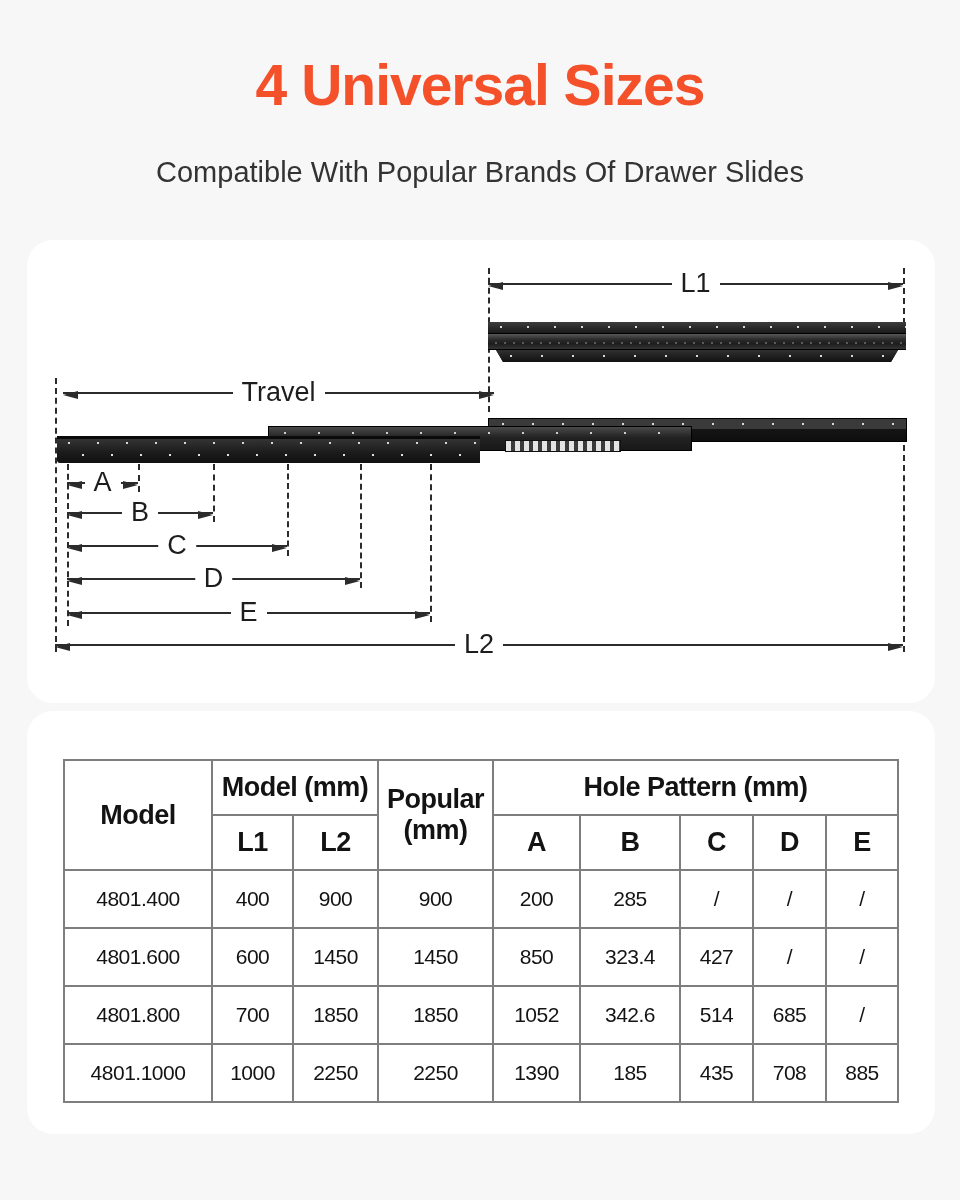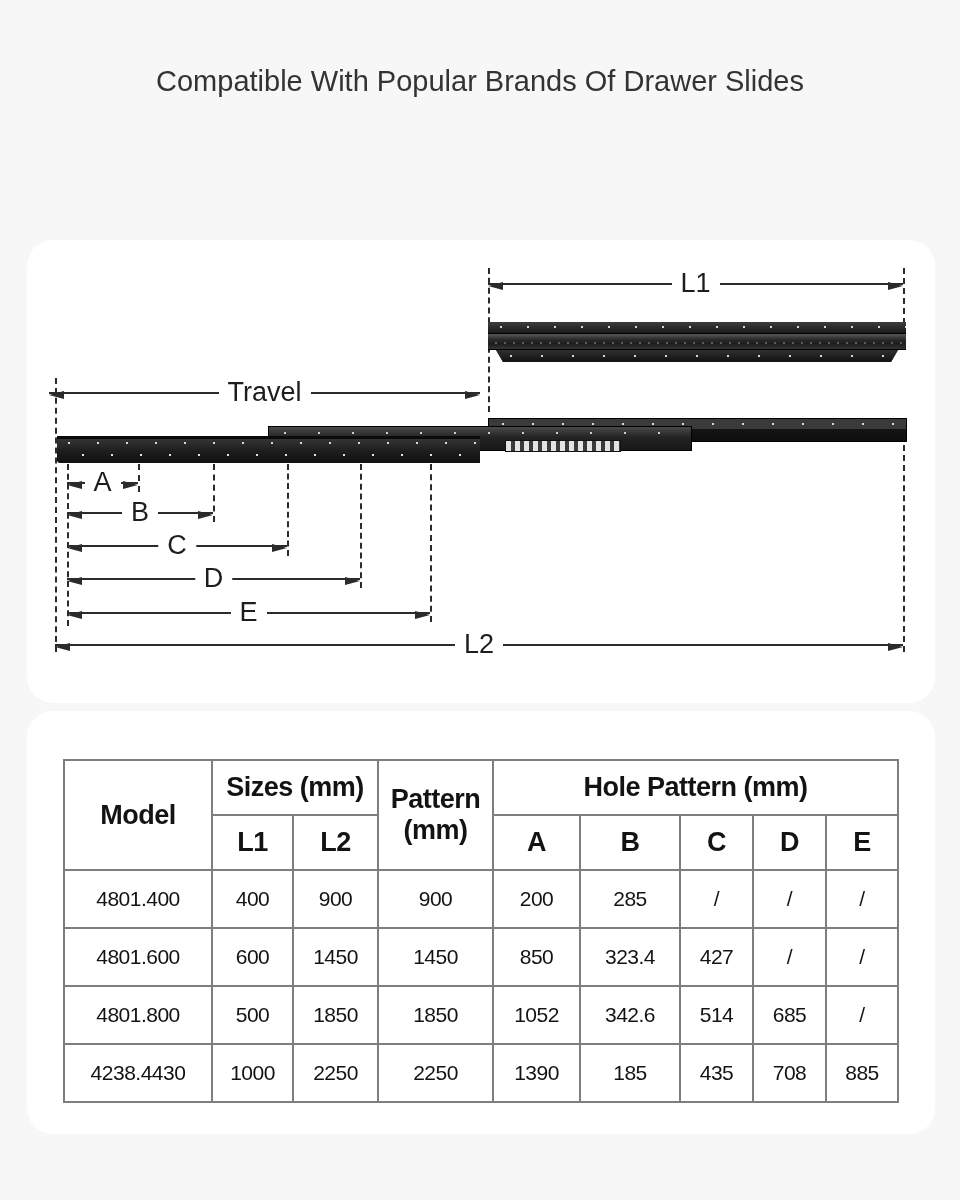"4 Universal Sizes" div.title { html: none -> <div>4 Universal Sizes</div> }
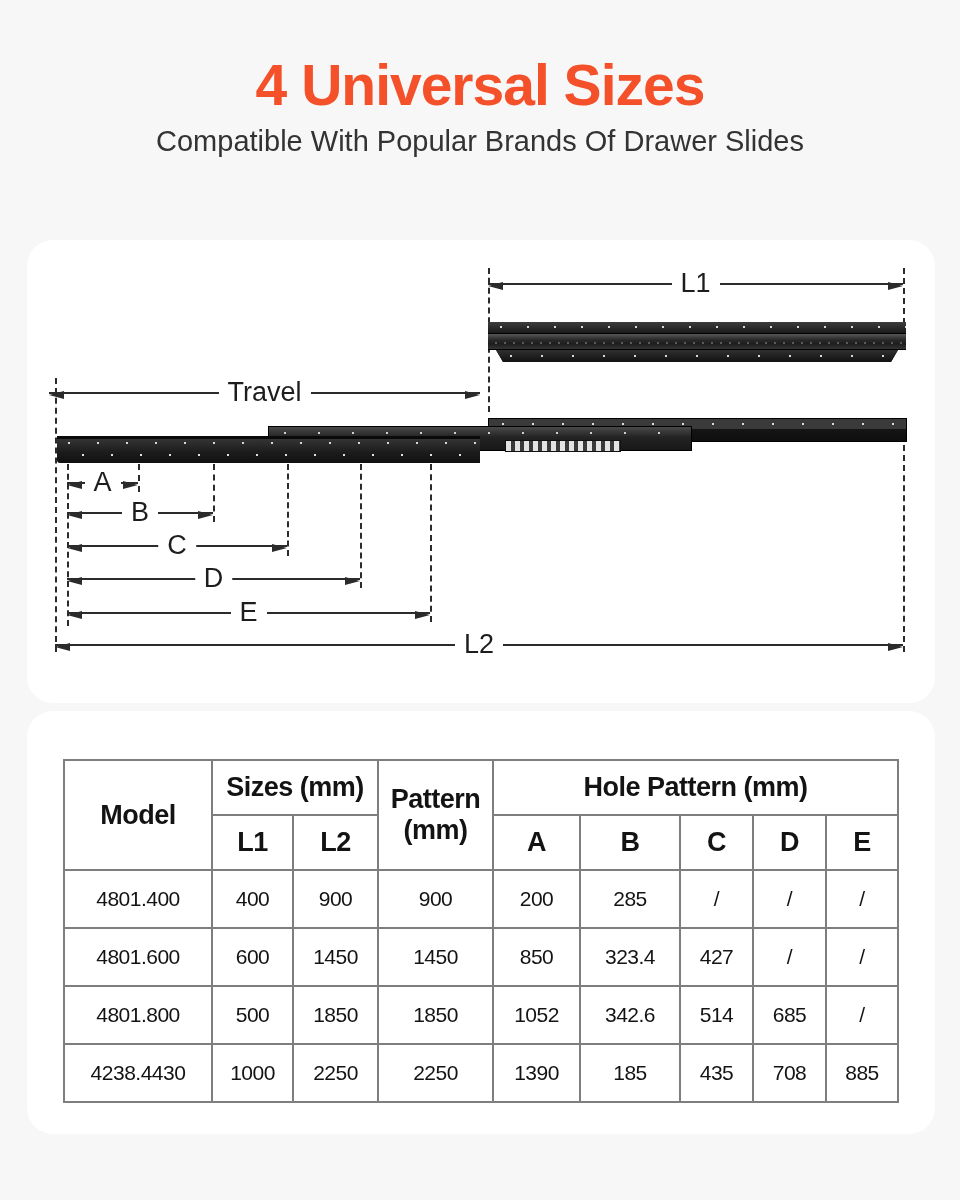"Compatible With Popular Brands Of" .subtitle { margin-top: 9px -> 40px }
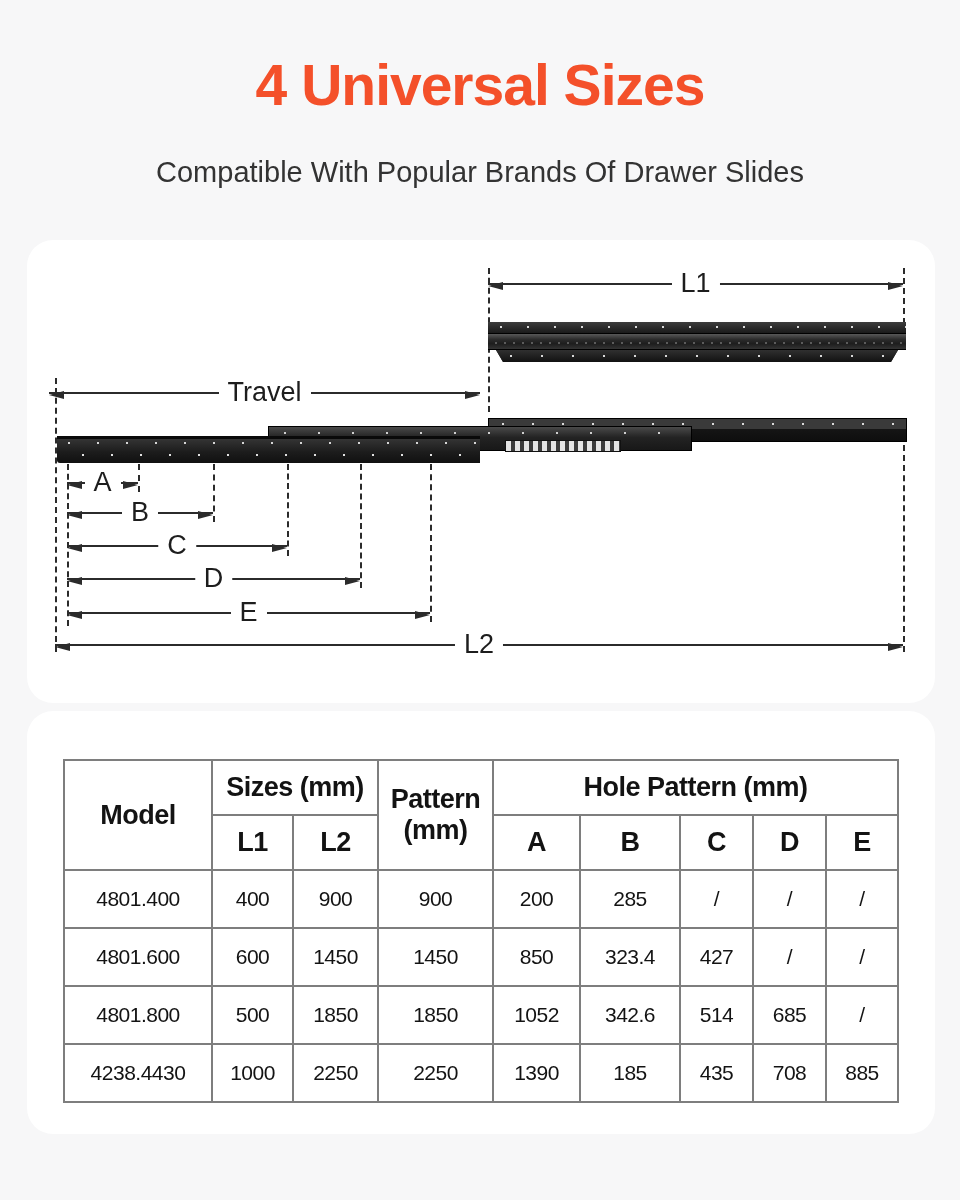"Travel" div.dim { left: 22px -> 36px }
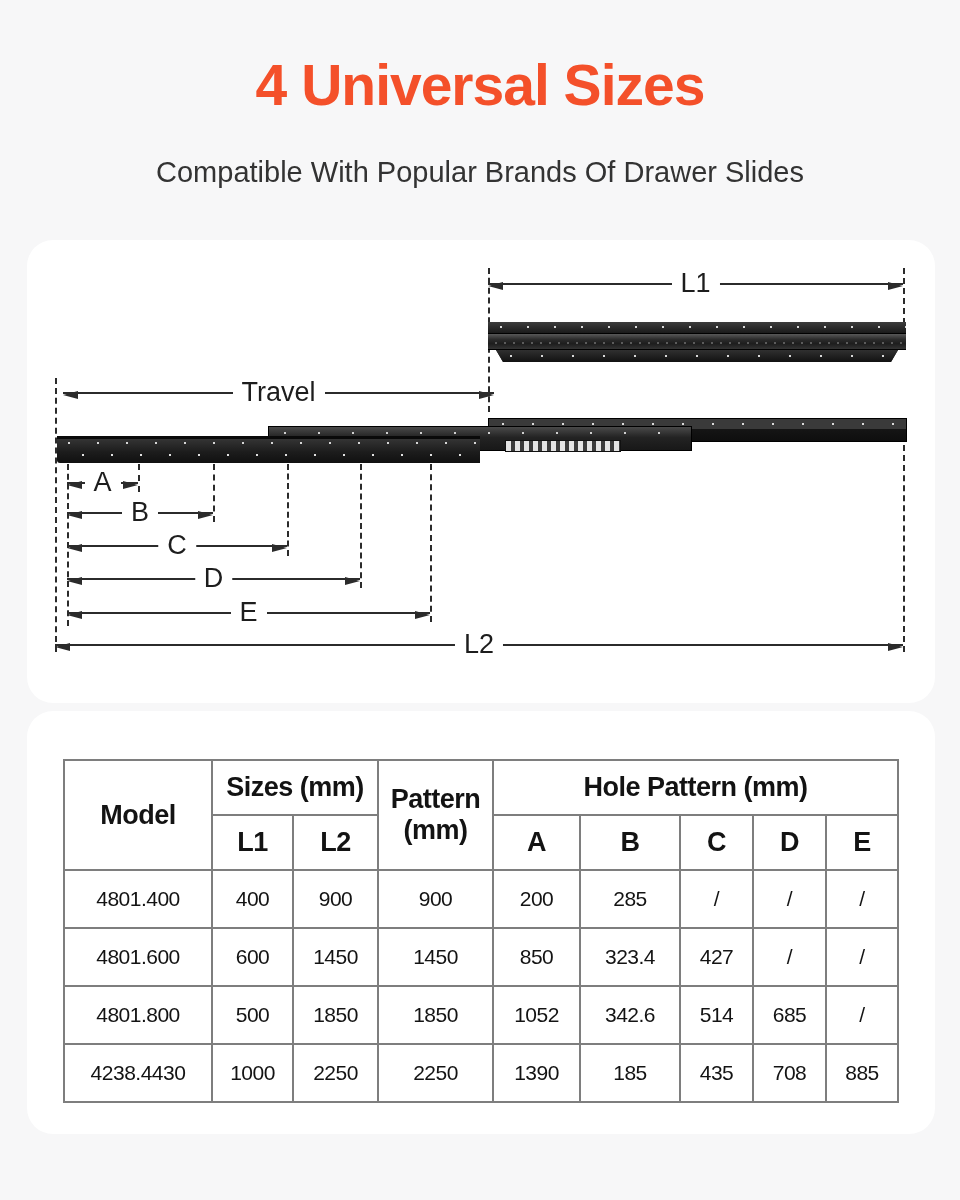"Sizes (mm)" th { text: Sizes -> Model }
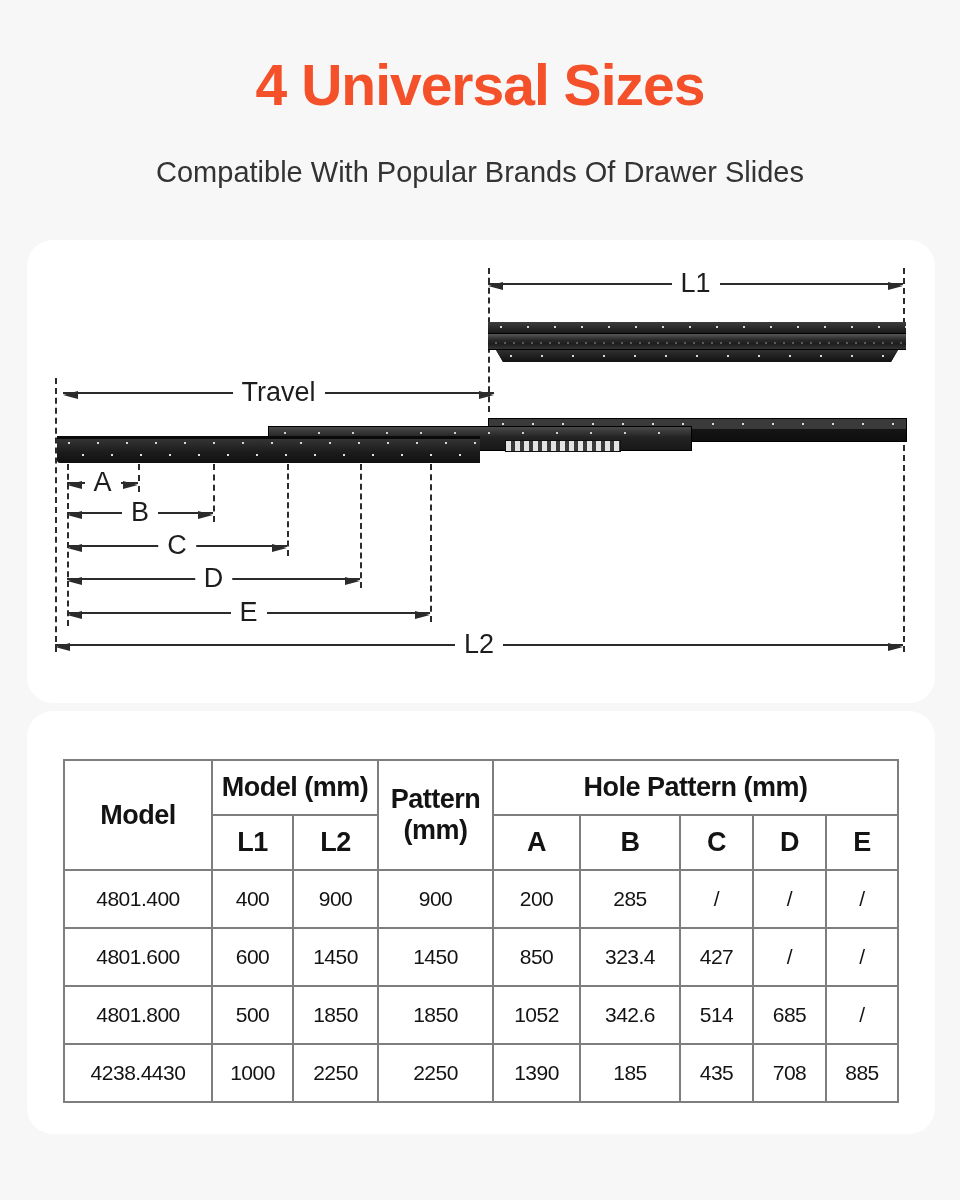"Pattern (mm)" th { text: Pattern -> Popular }
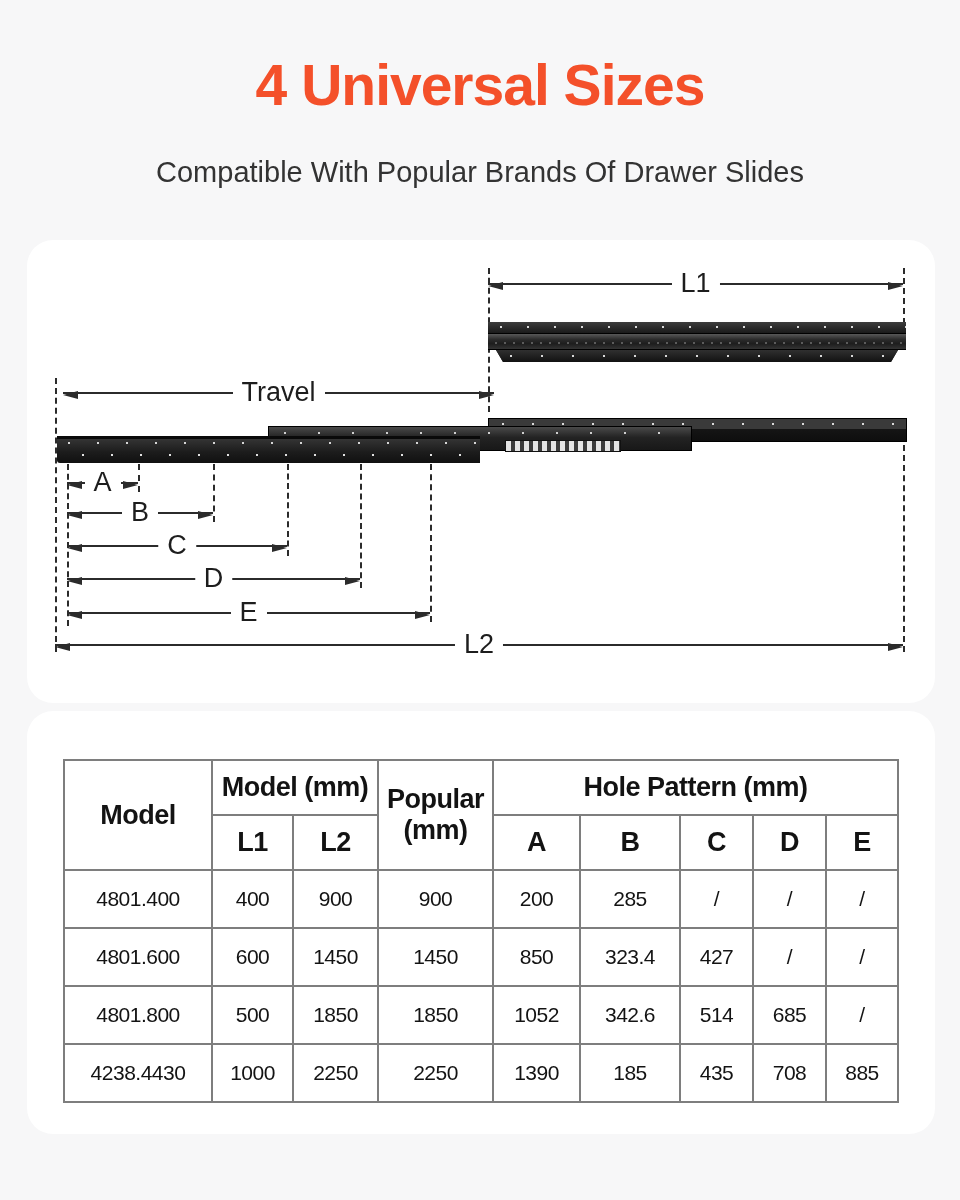"500" td { text: 500 -> 700 }
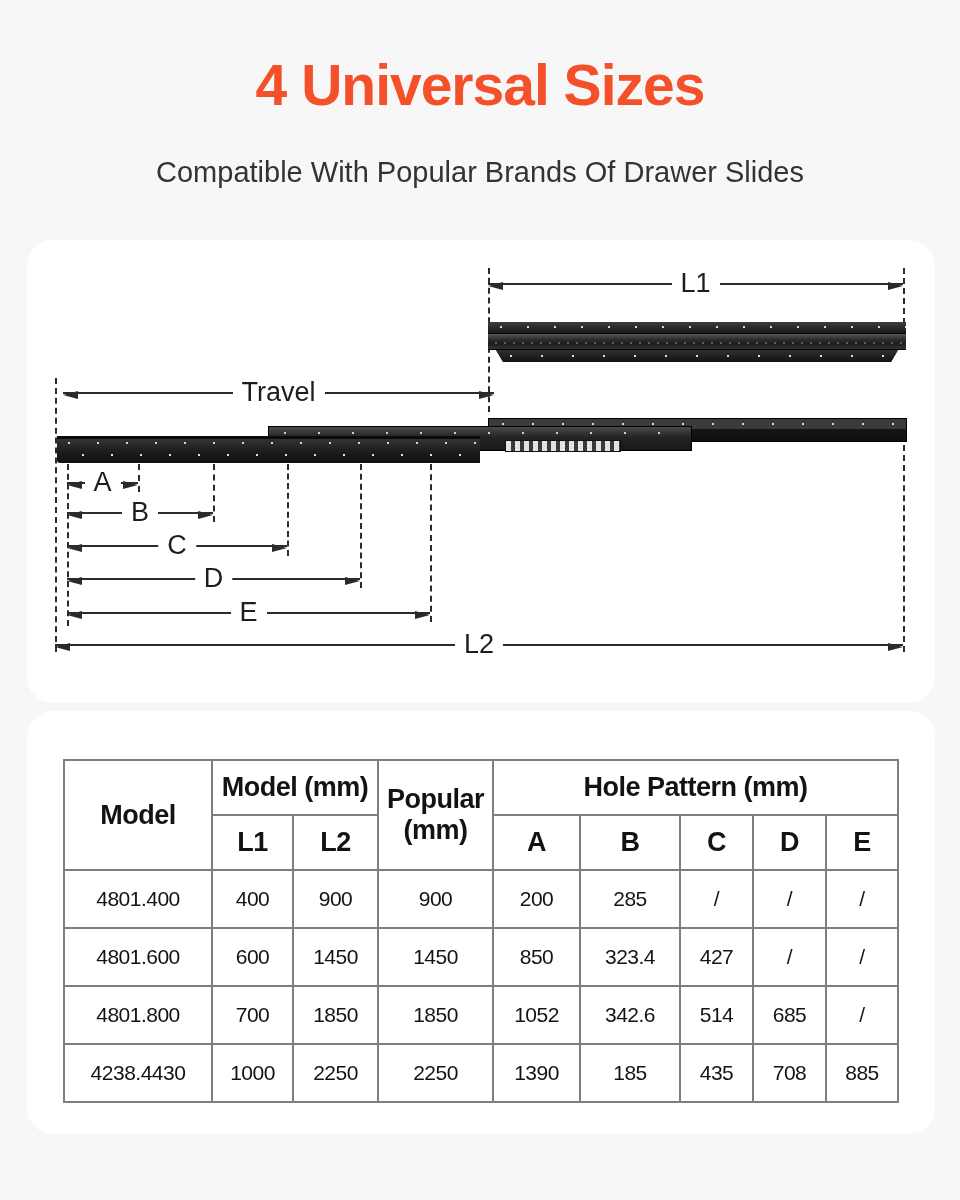"4238.4430" td { text: 4238.4430 -> 4801.1000 }
